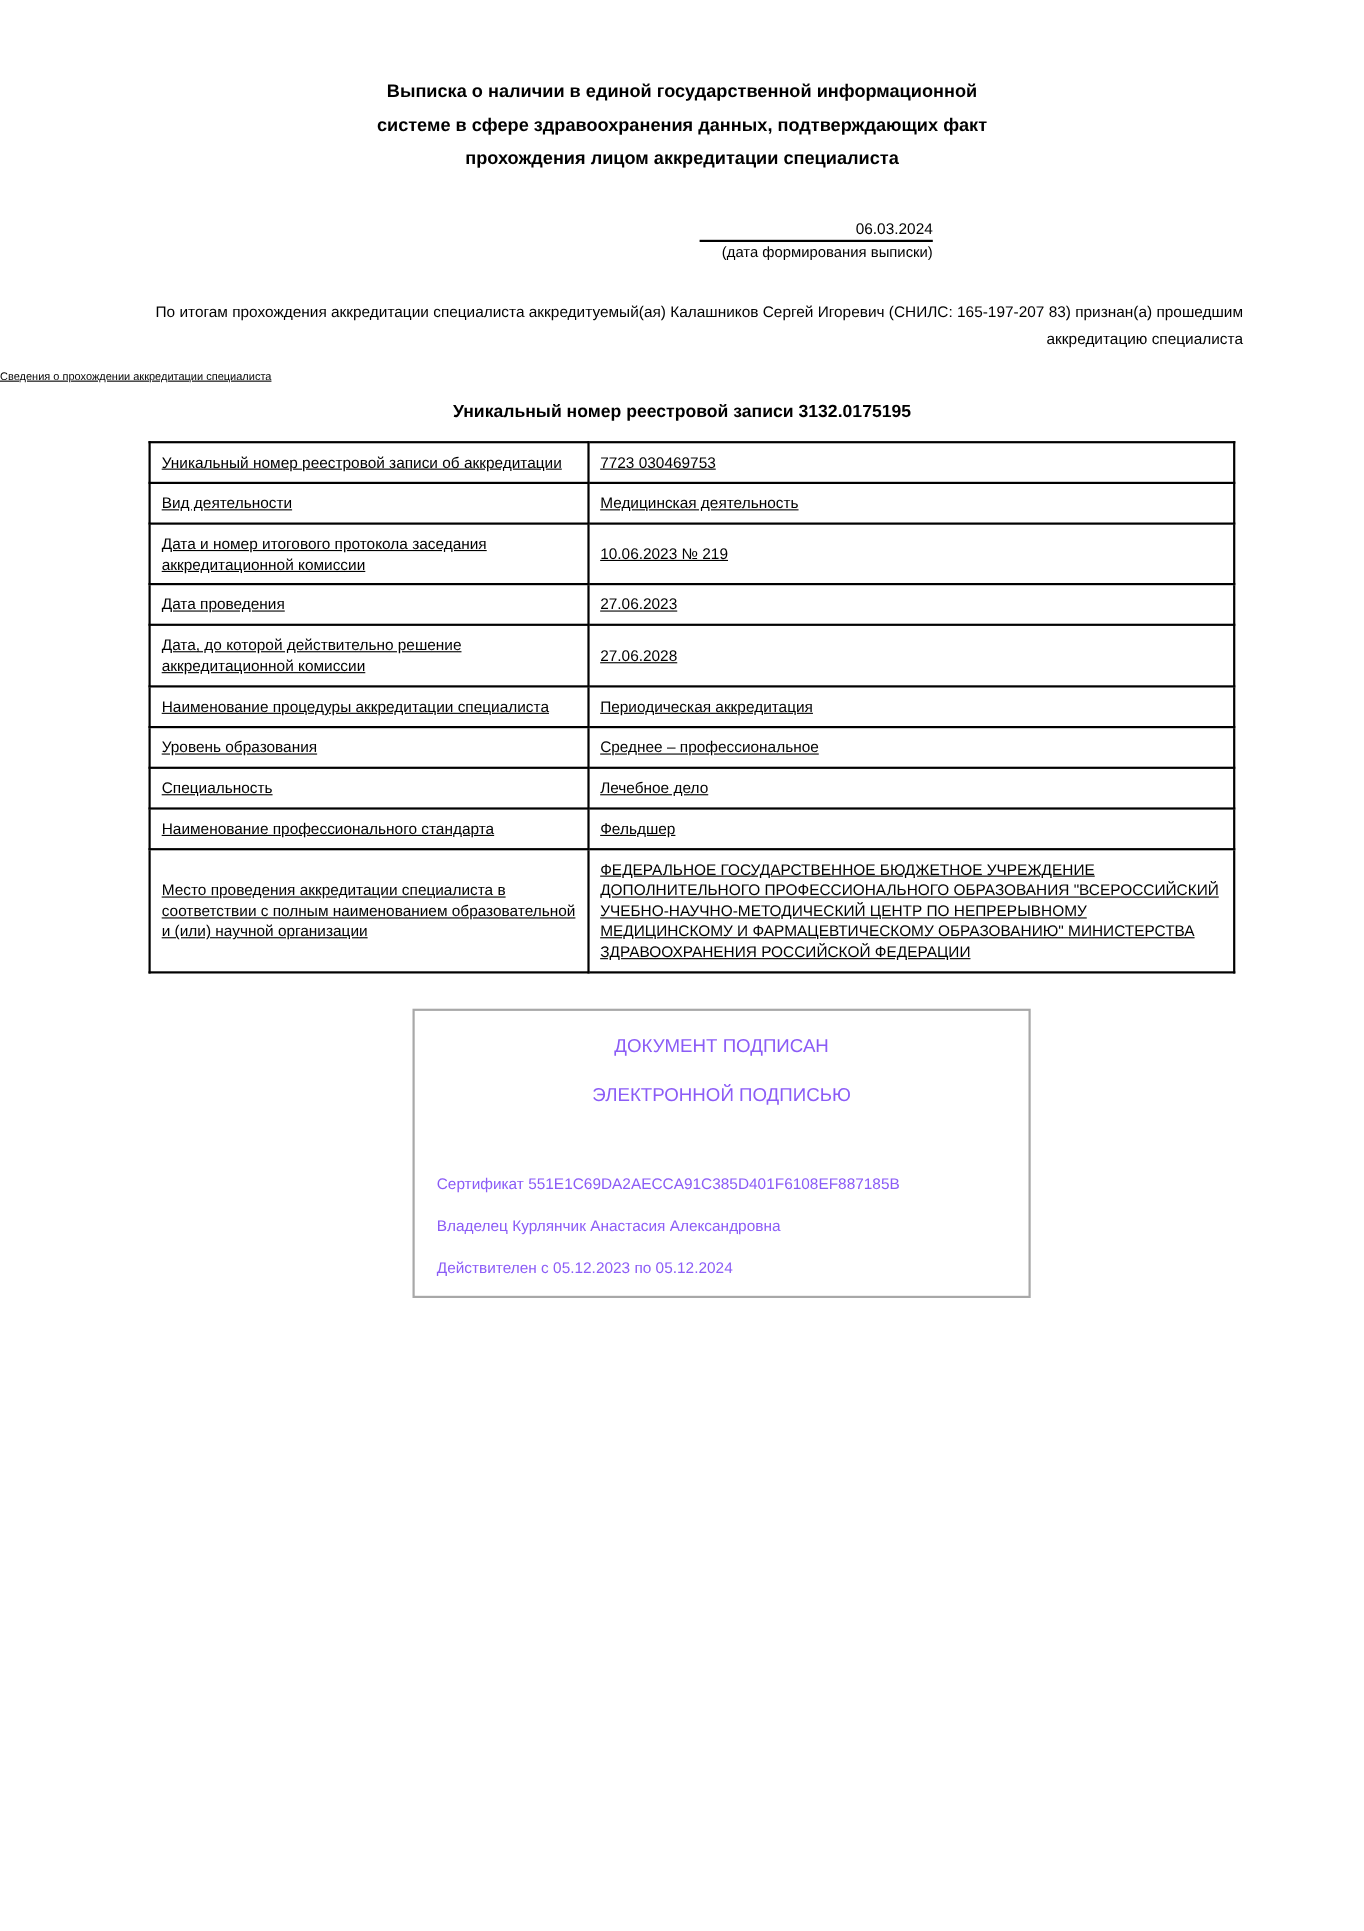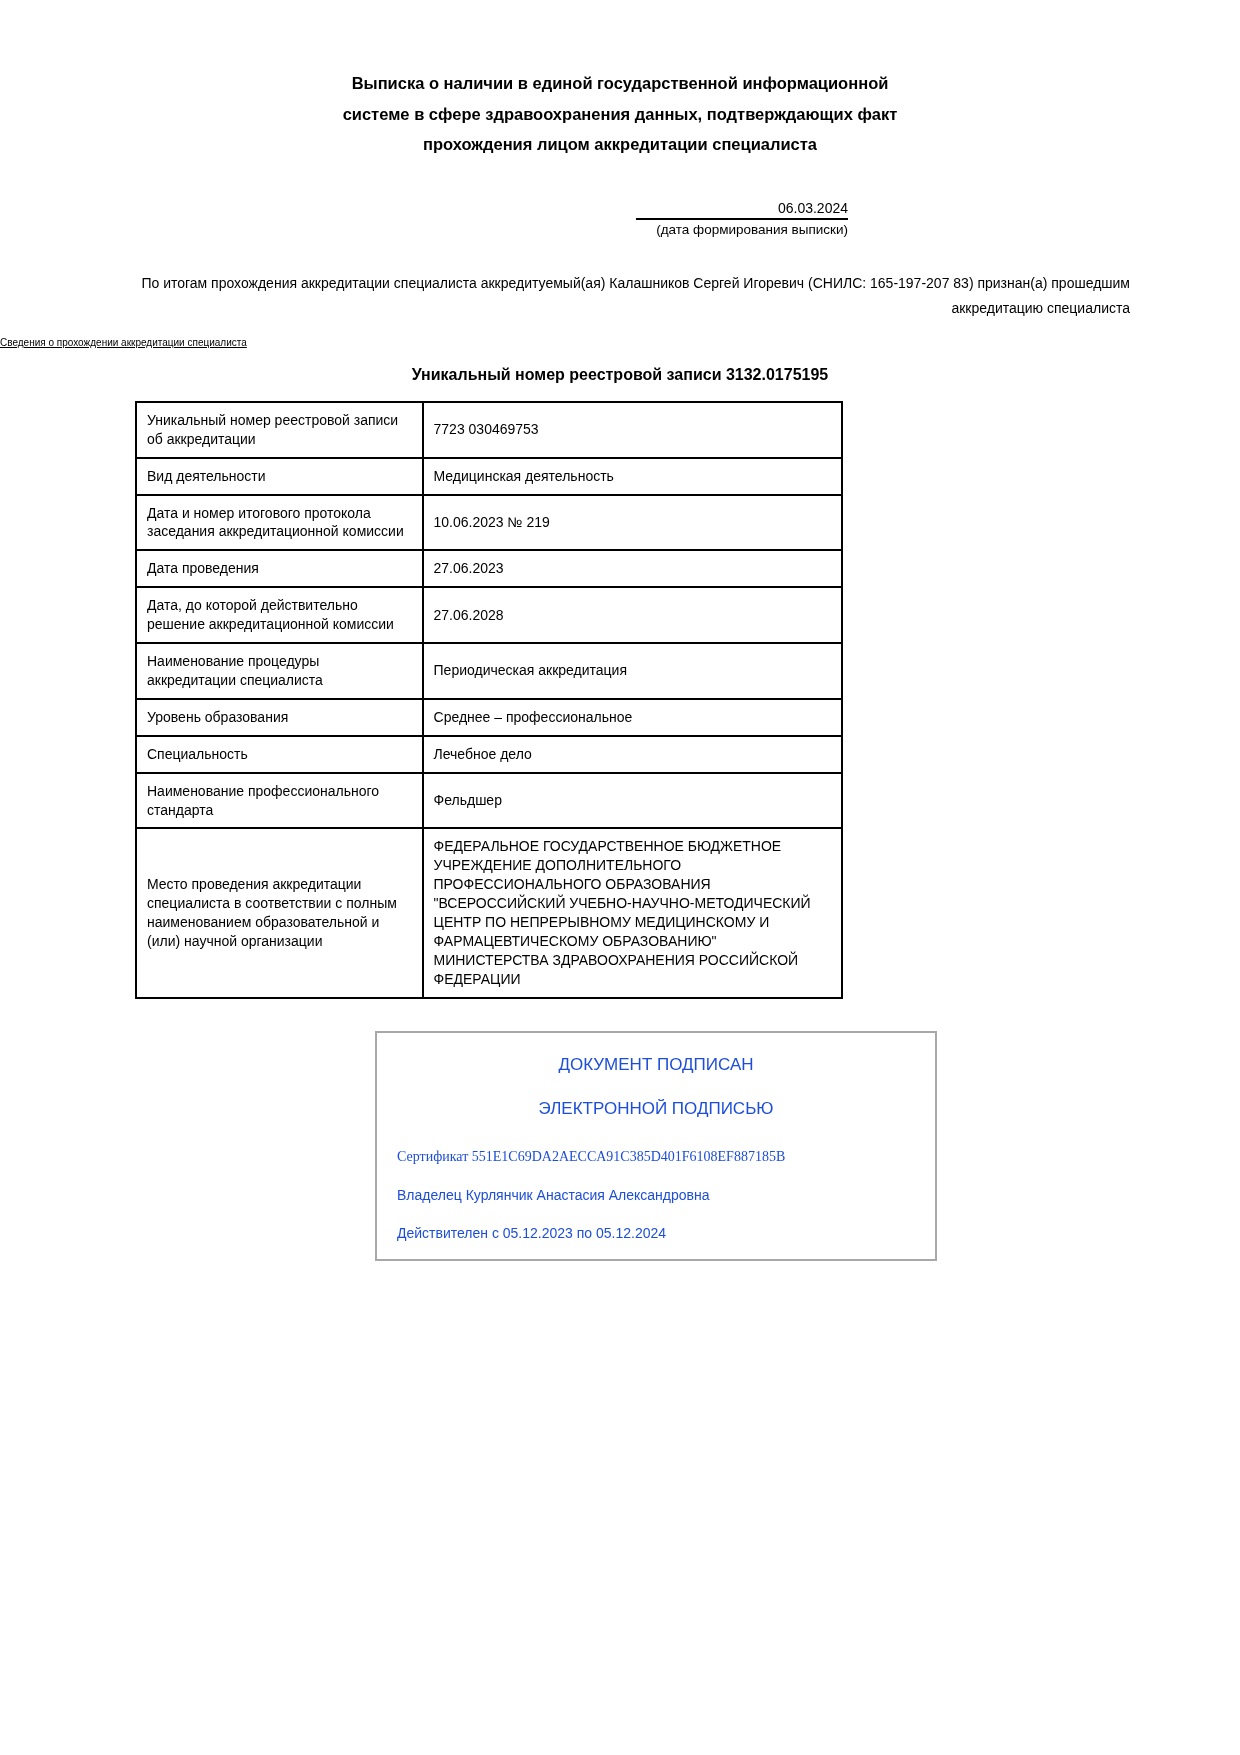"Уникальный номер реестровой записи об" table.acc { text-decoration: none -> underline; width: 708px -> 988px }
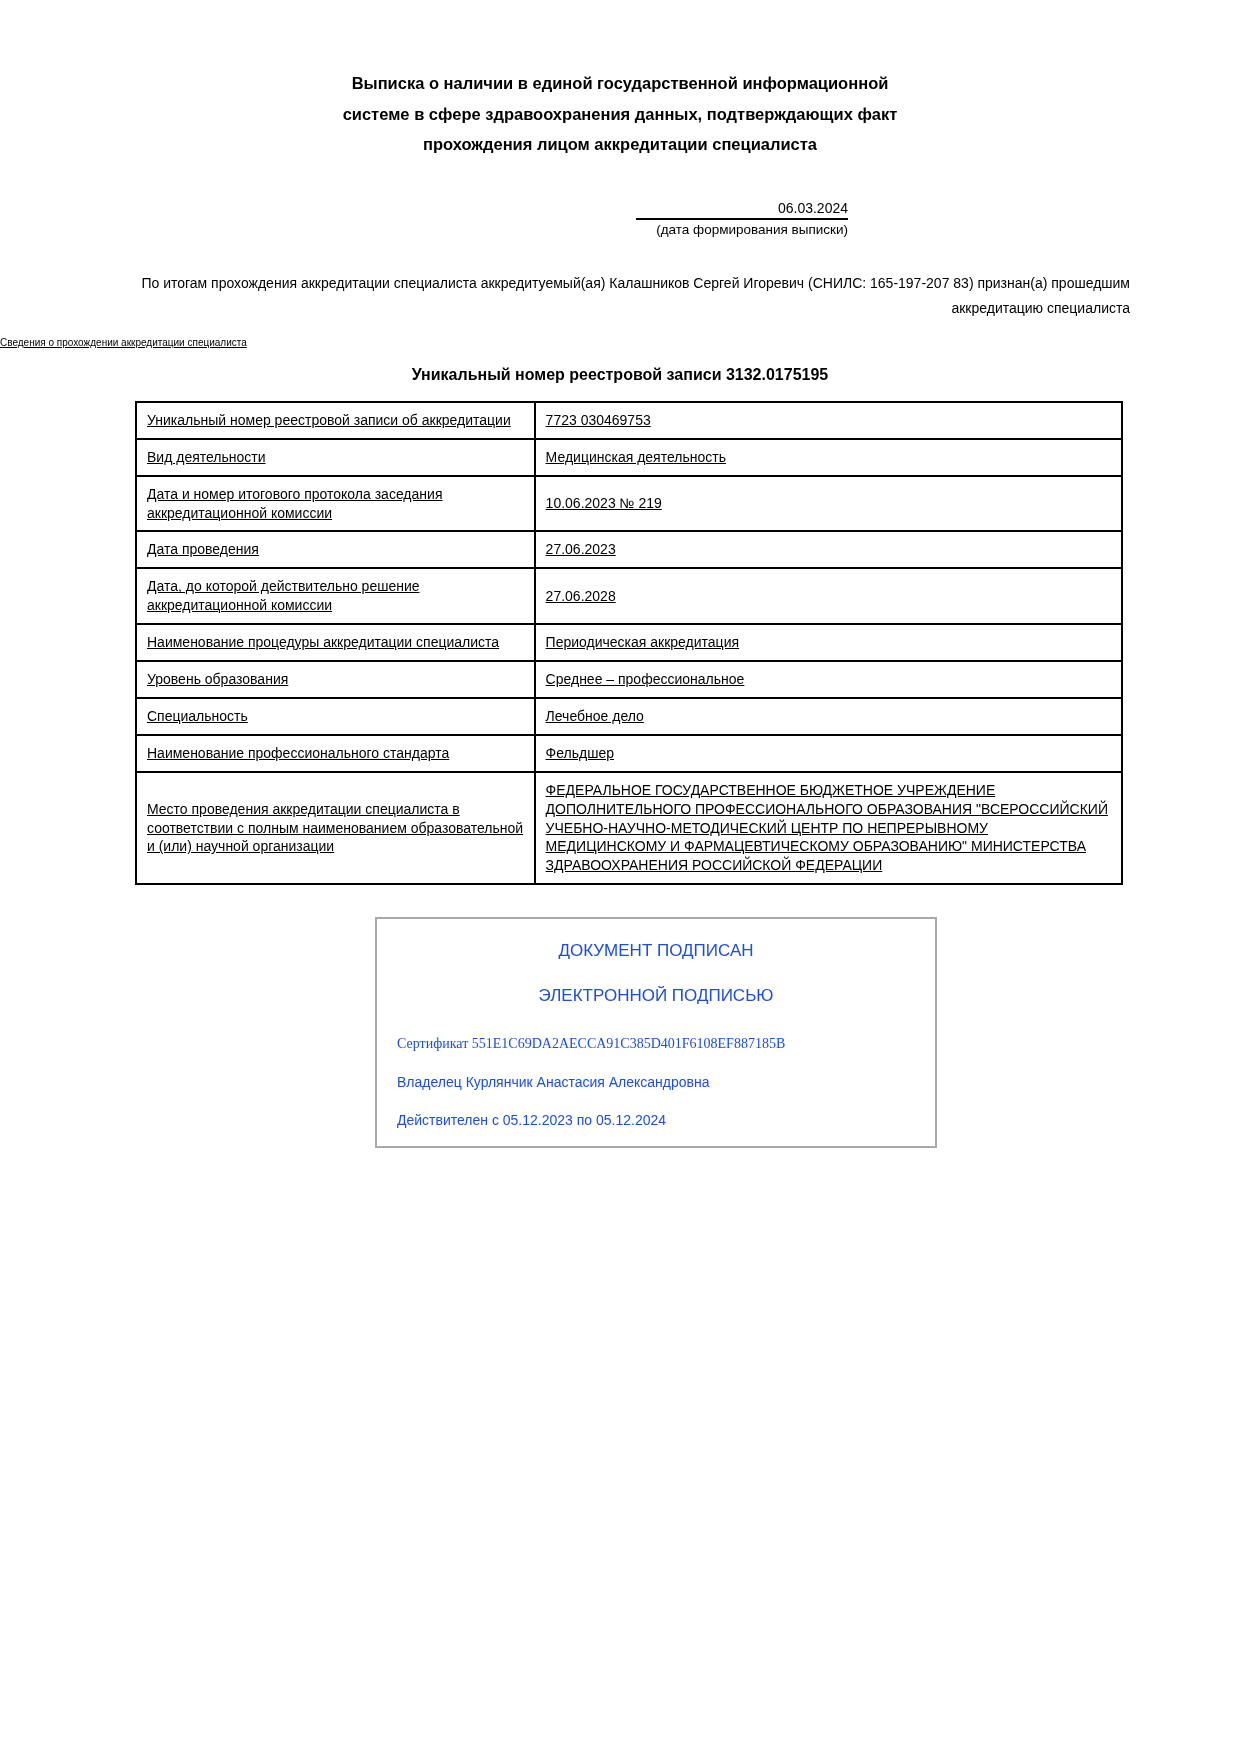"ДОКУМЕНТ ПОДПИСАН" .sig-box { color: #1d4ed8 -> #8b5cf6 }
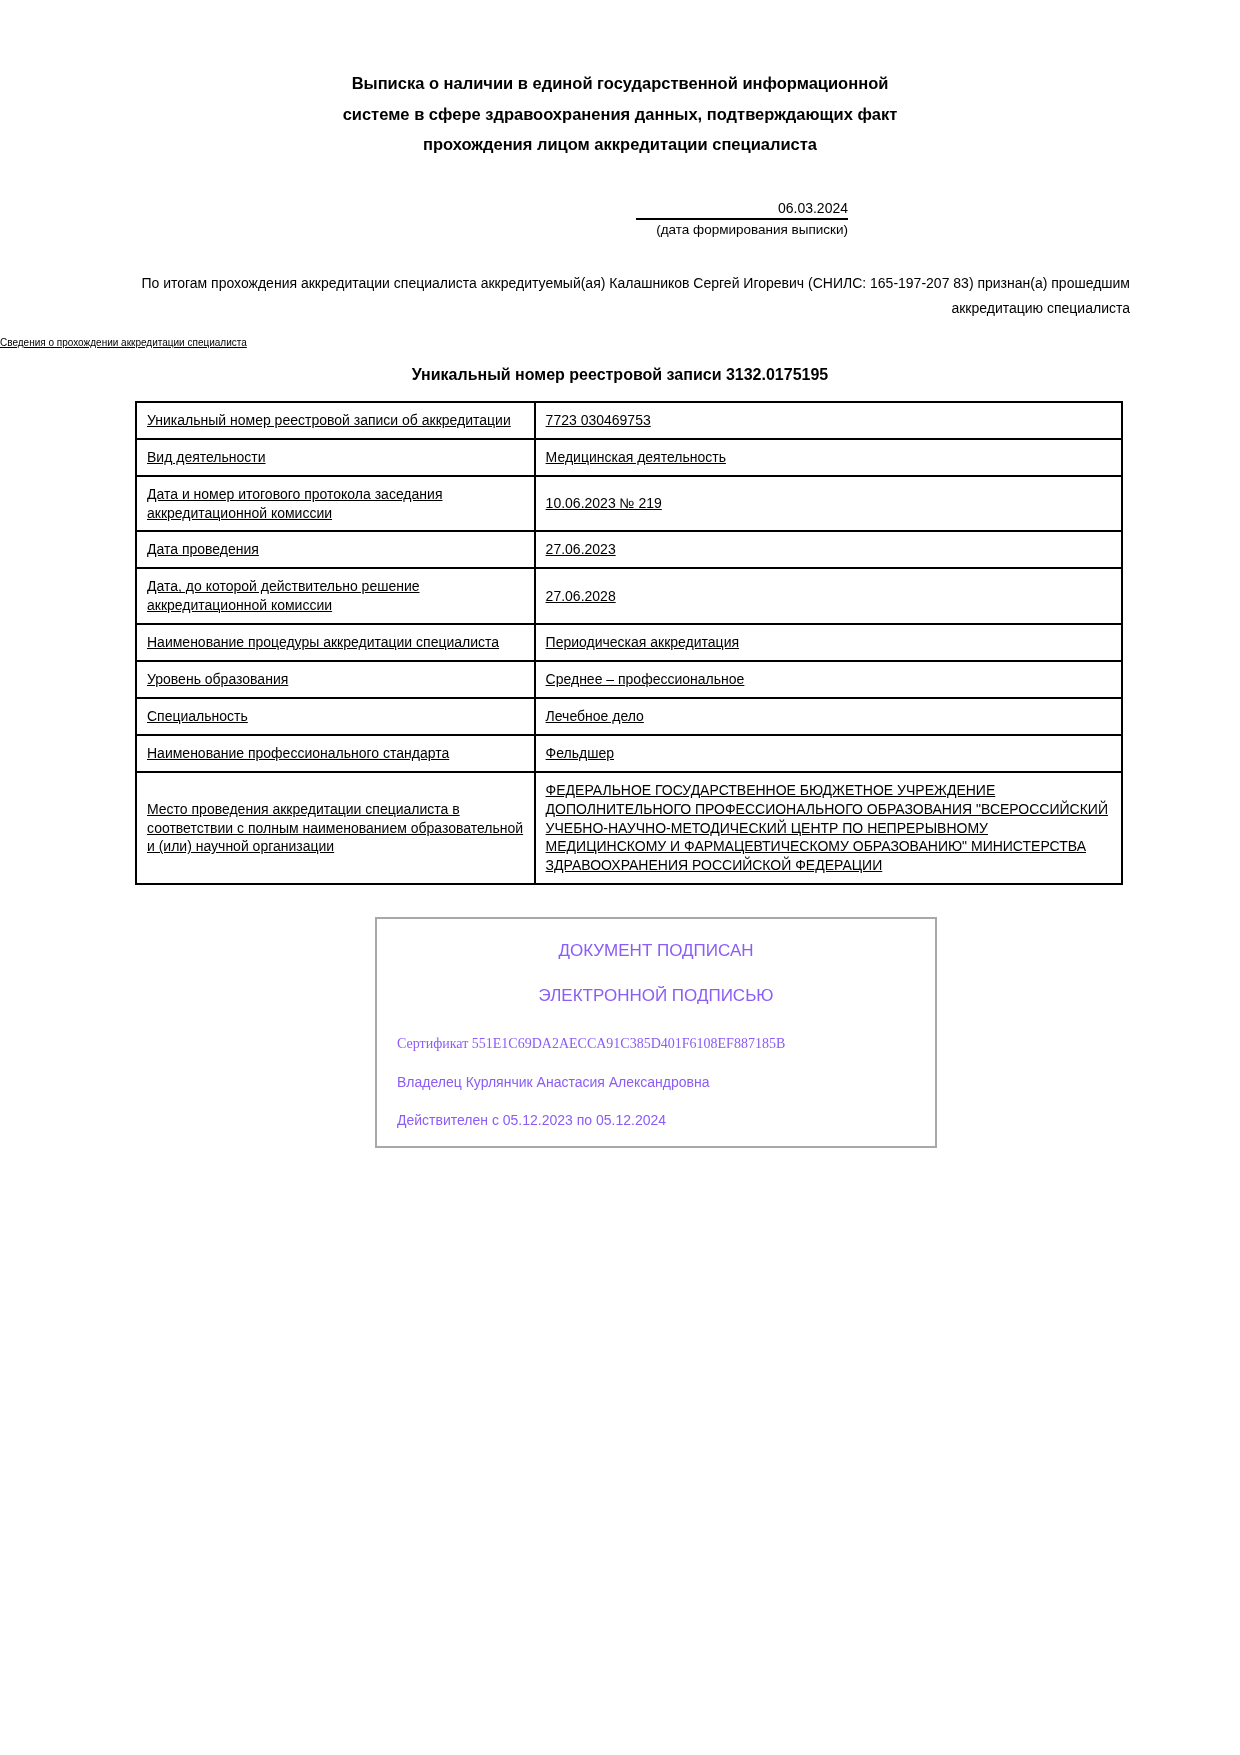"Сертификат" .sig-line.first { font-family: Liberation Serif, serif -> none; margin-top: 30px -> 62px }
